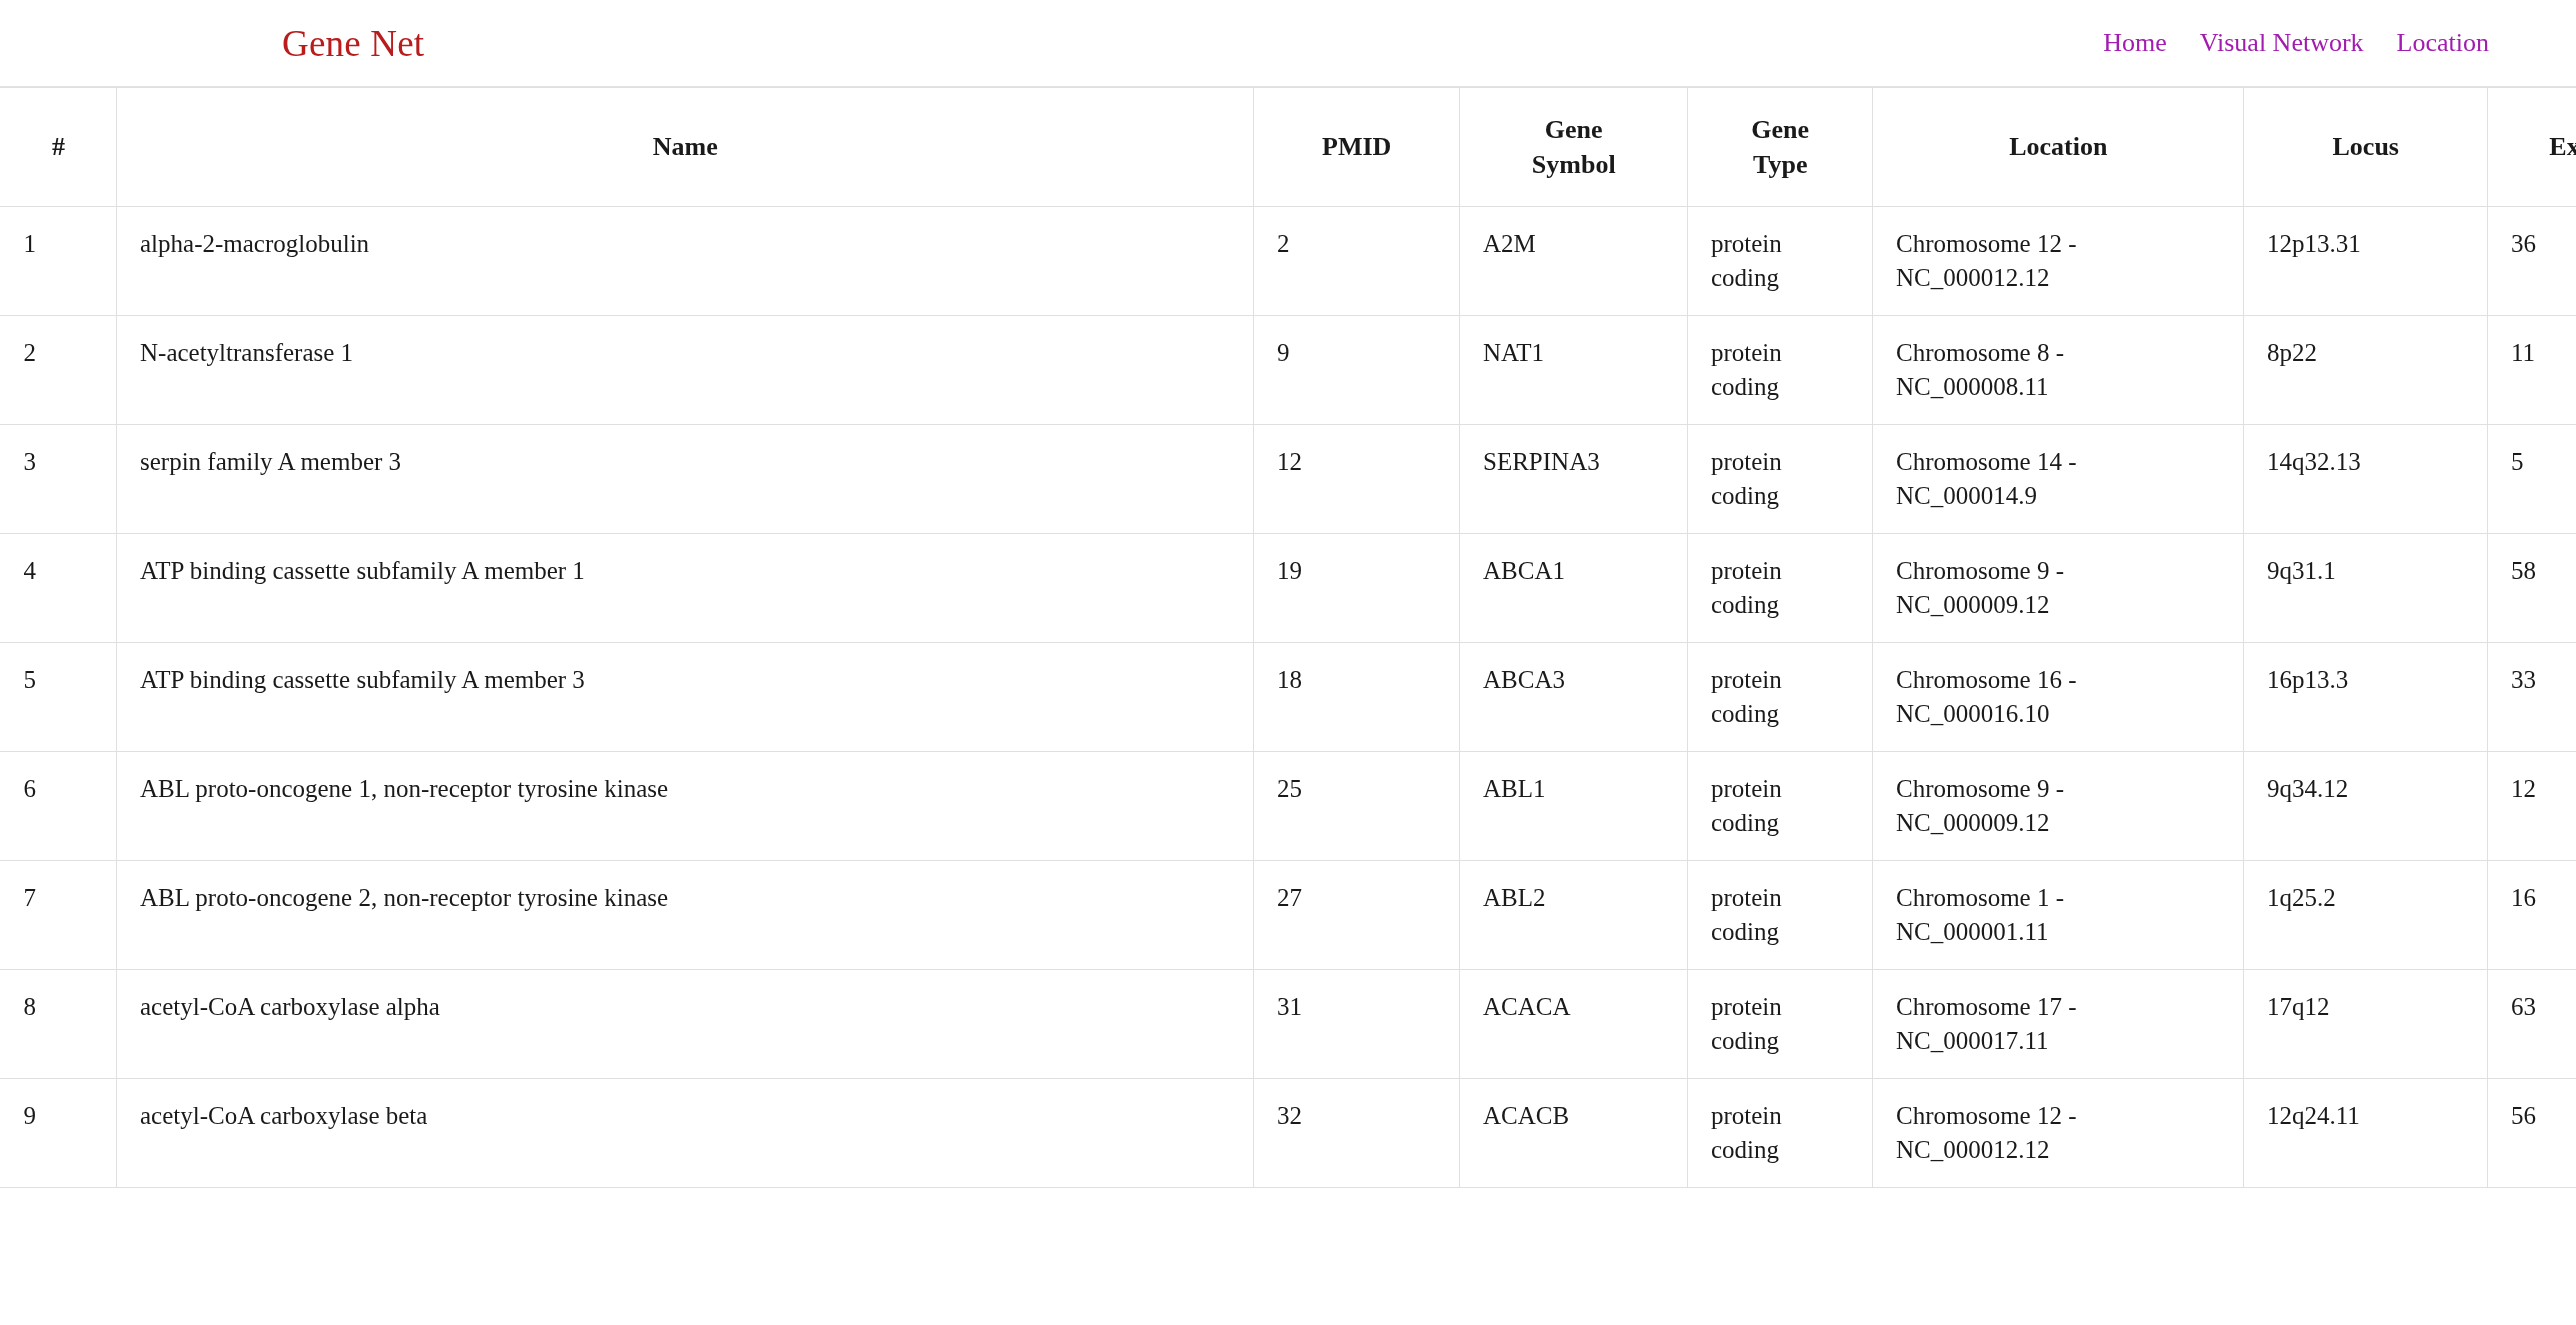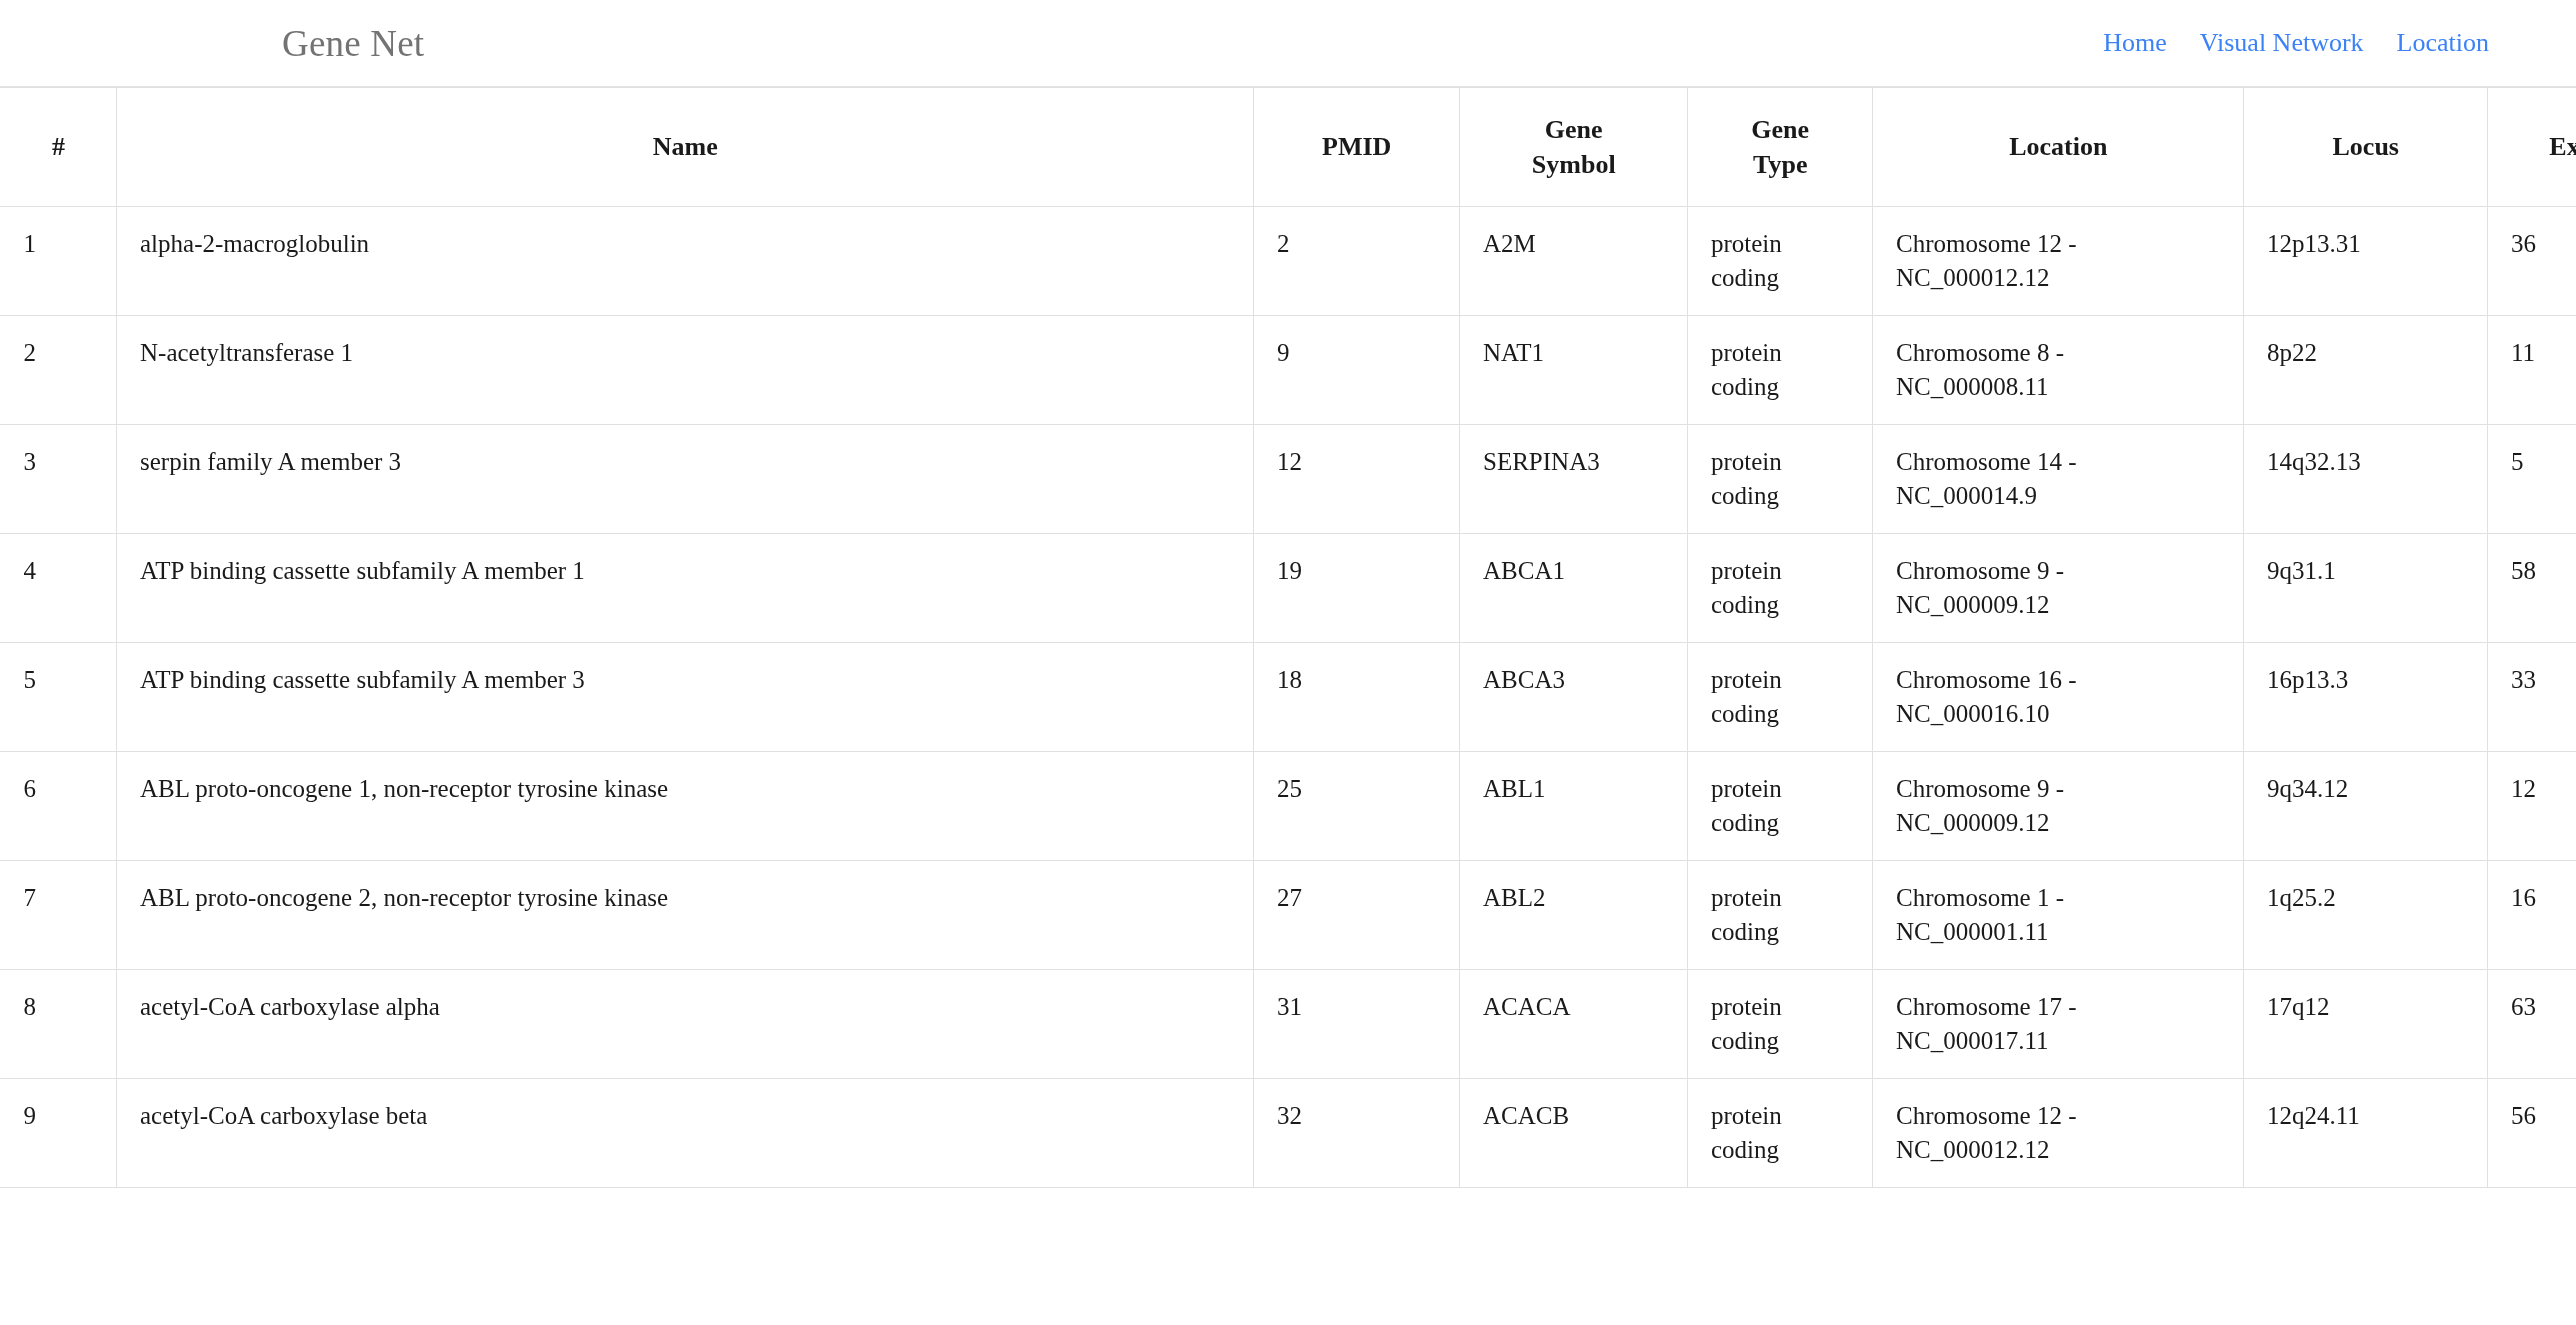"Gene Net" .brand { color: #737373 -> #b91c1c }
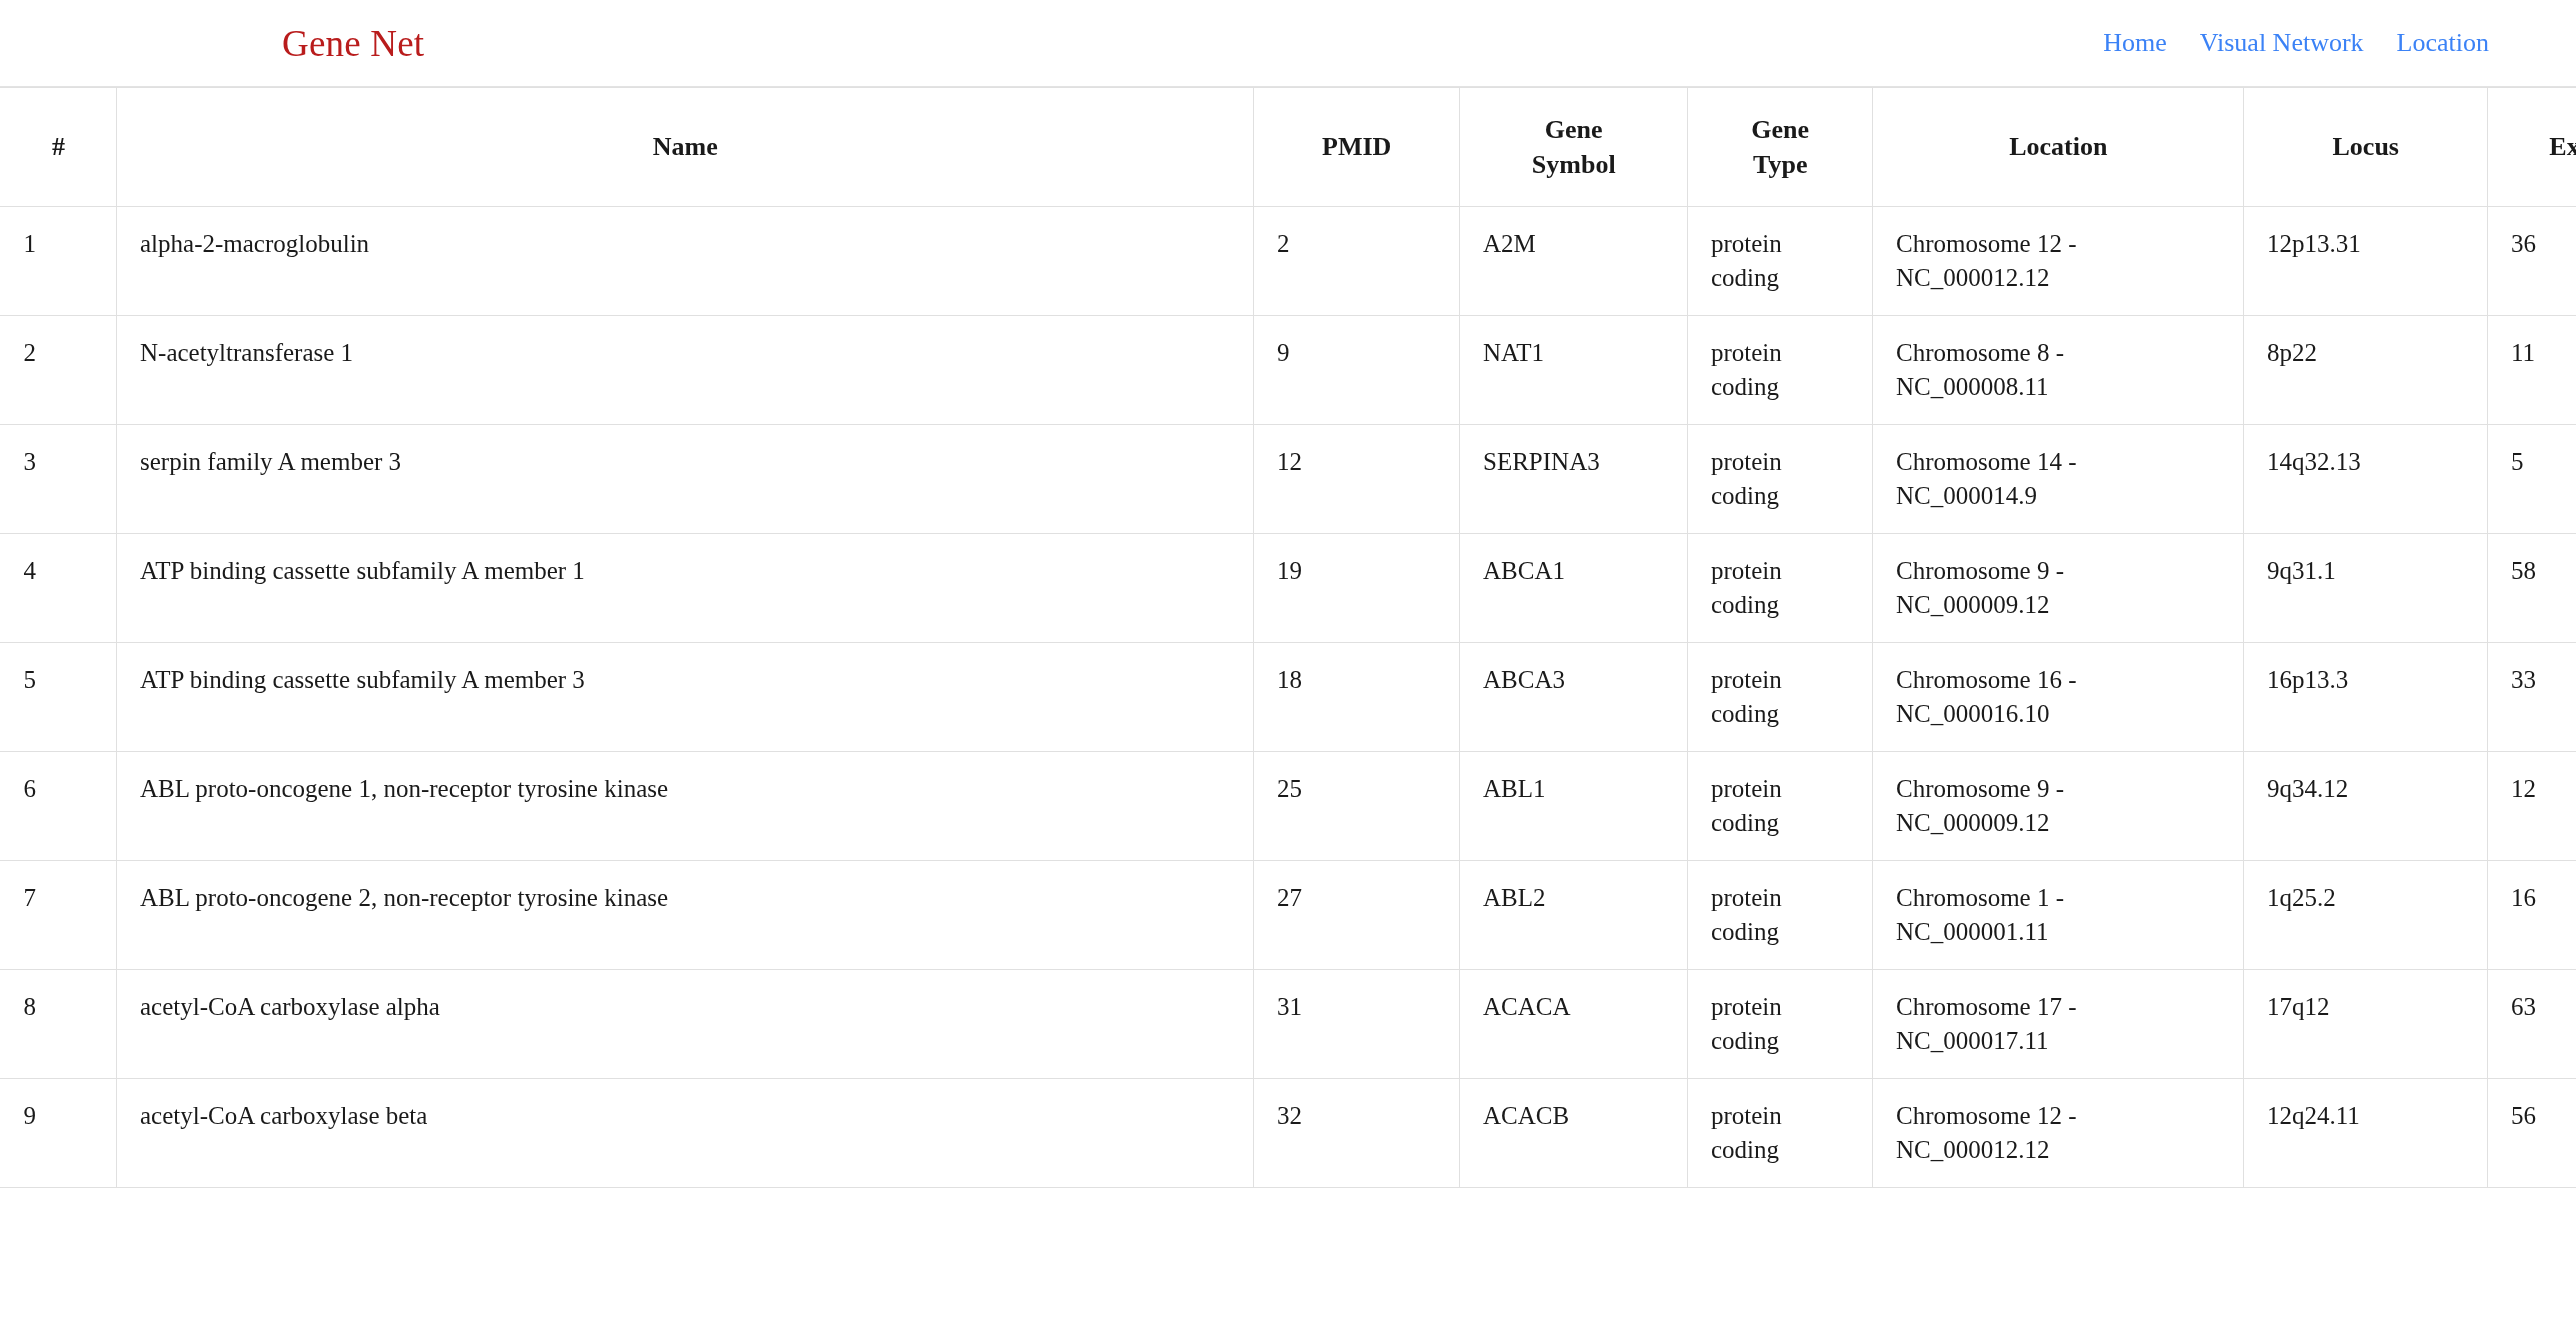"Home" .nav-link { color: #3b82f6 -> #a21caf }
